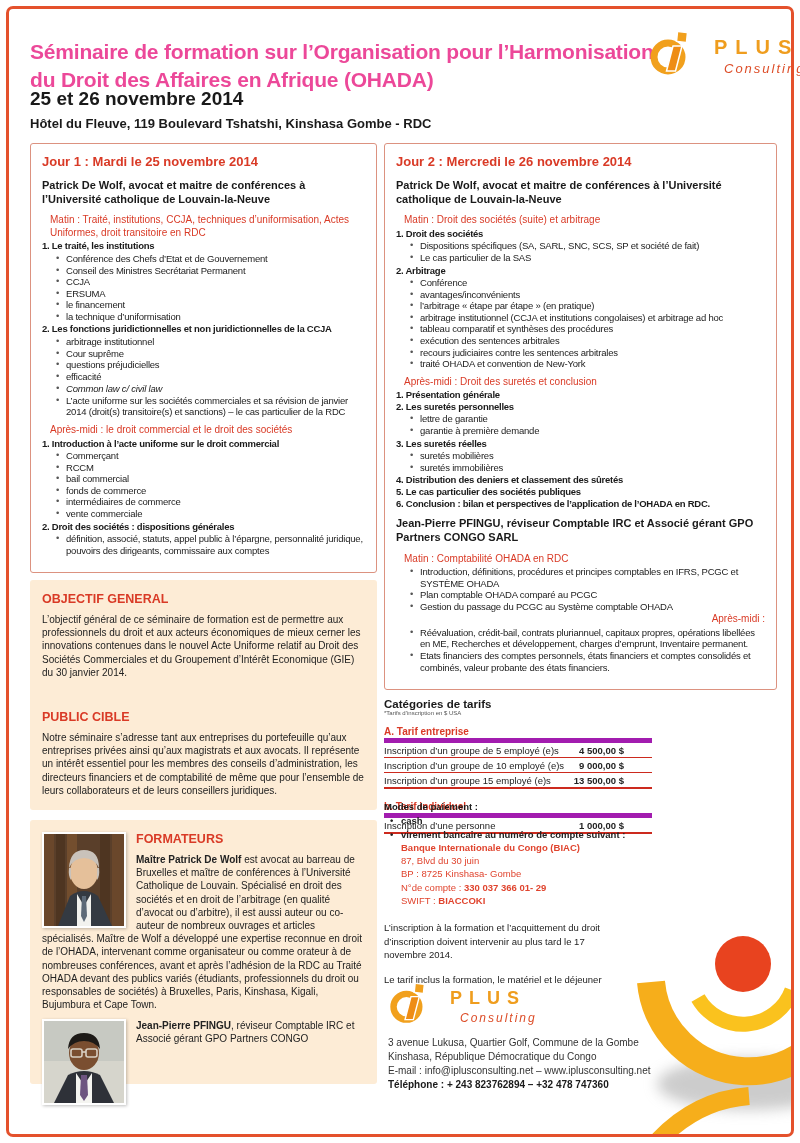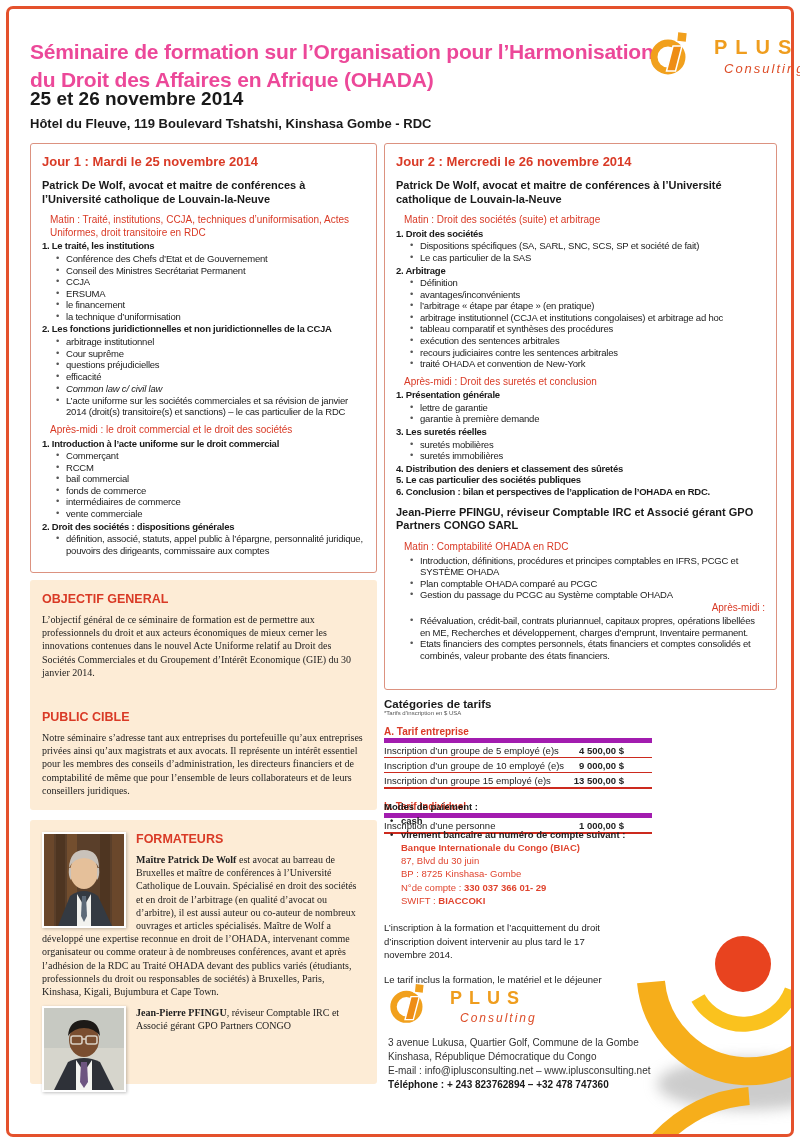"Définition" li { text: Définition -> Conférence }
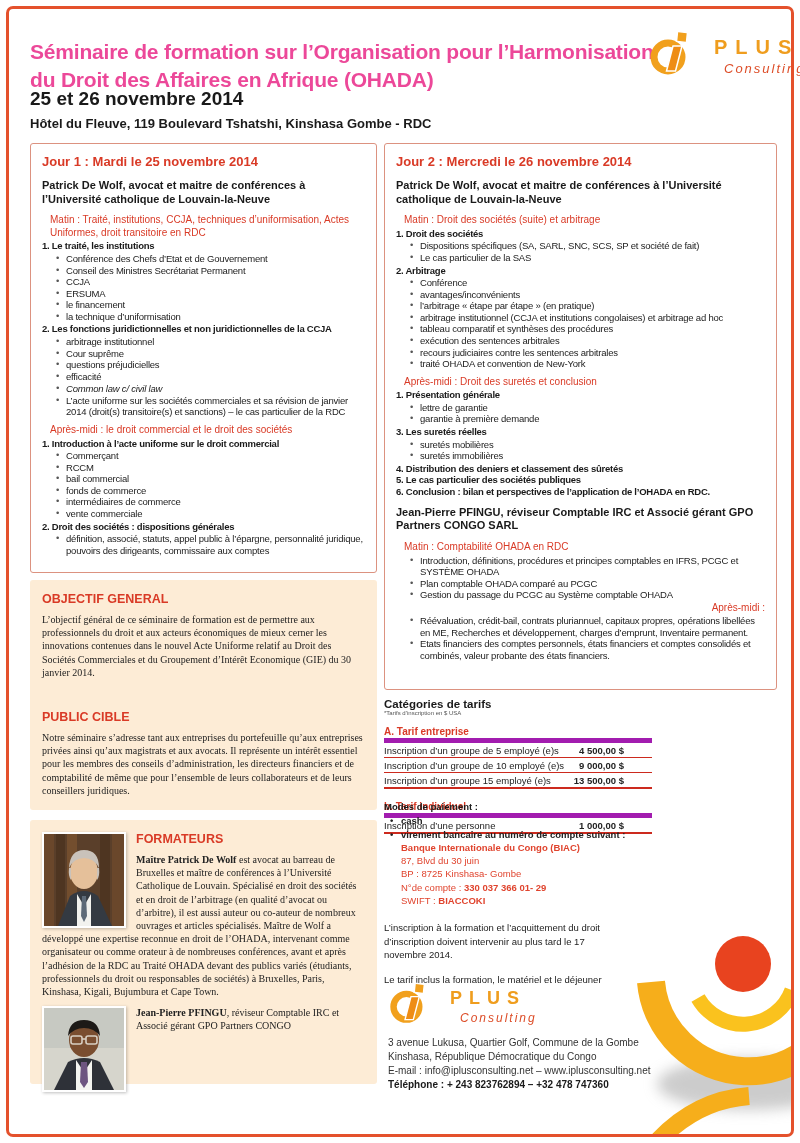"2. Les suretés personnelles" div.num { html: none -> <div>2. Les suretés personnelles</div> }
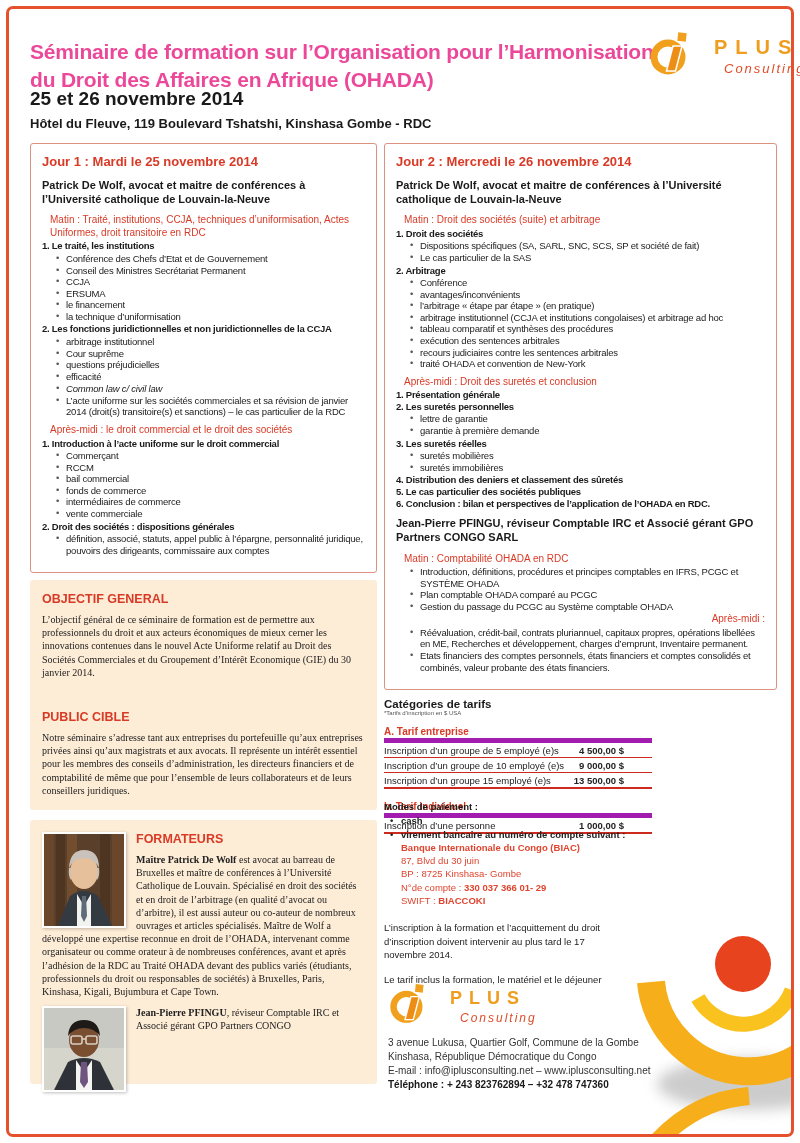"L’objectif général de ce séminaire" .cream p { font-family: Liberation Serif, serif -> none }
